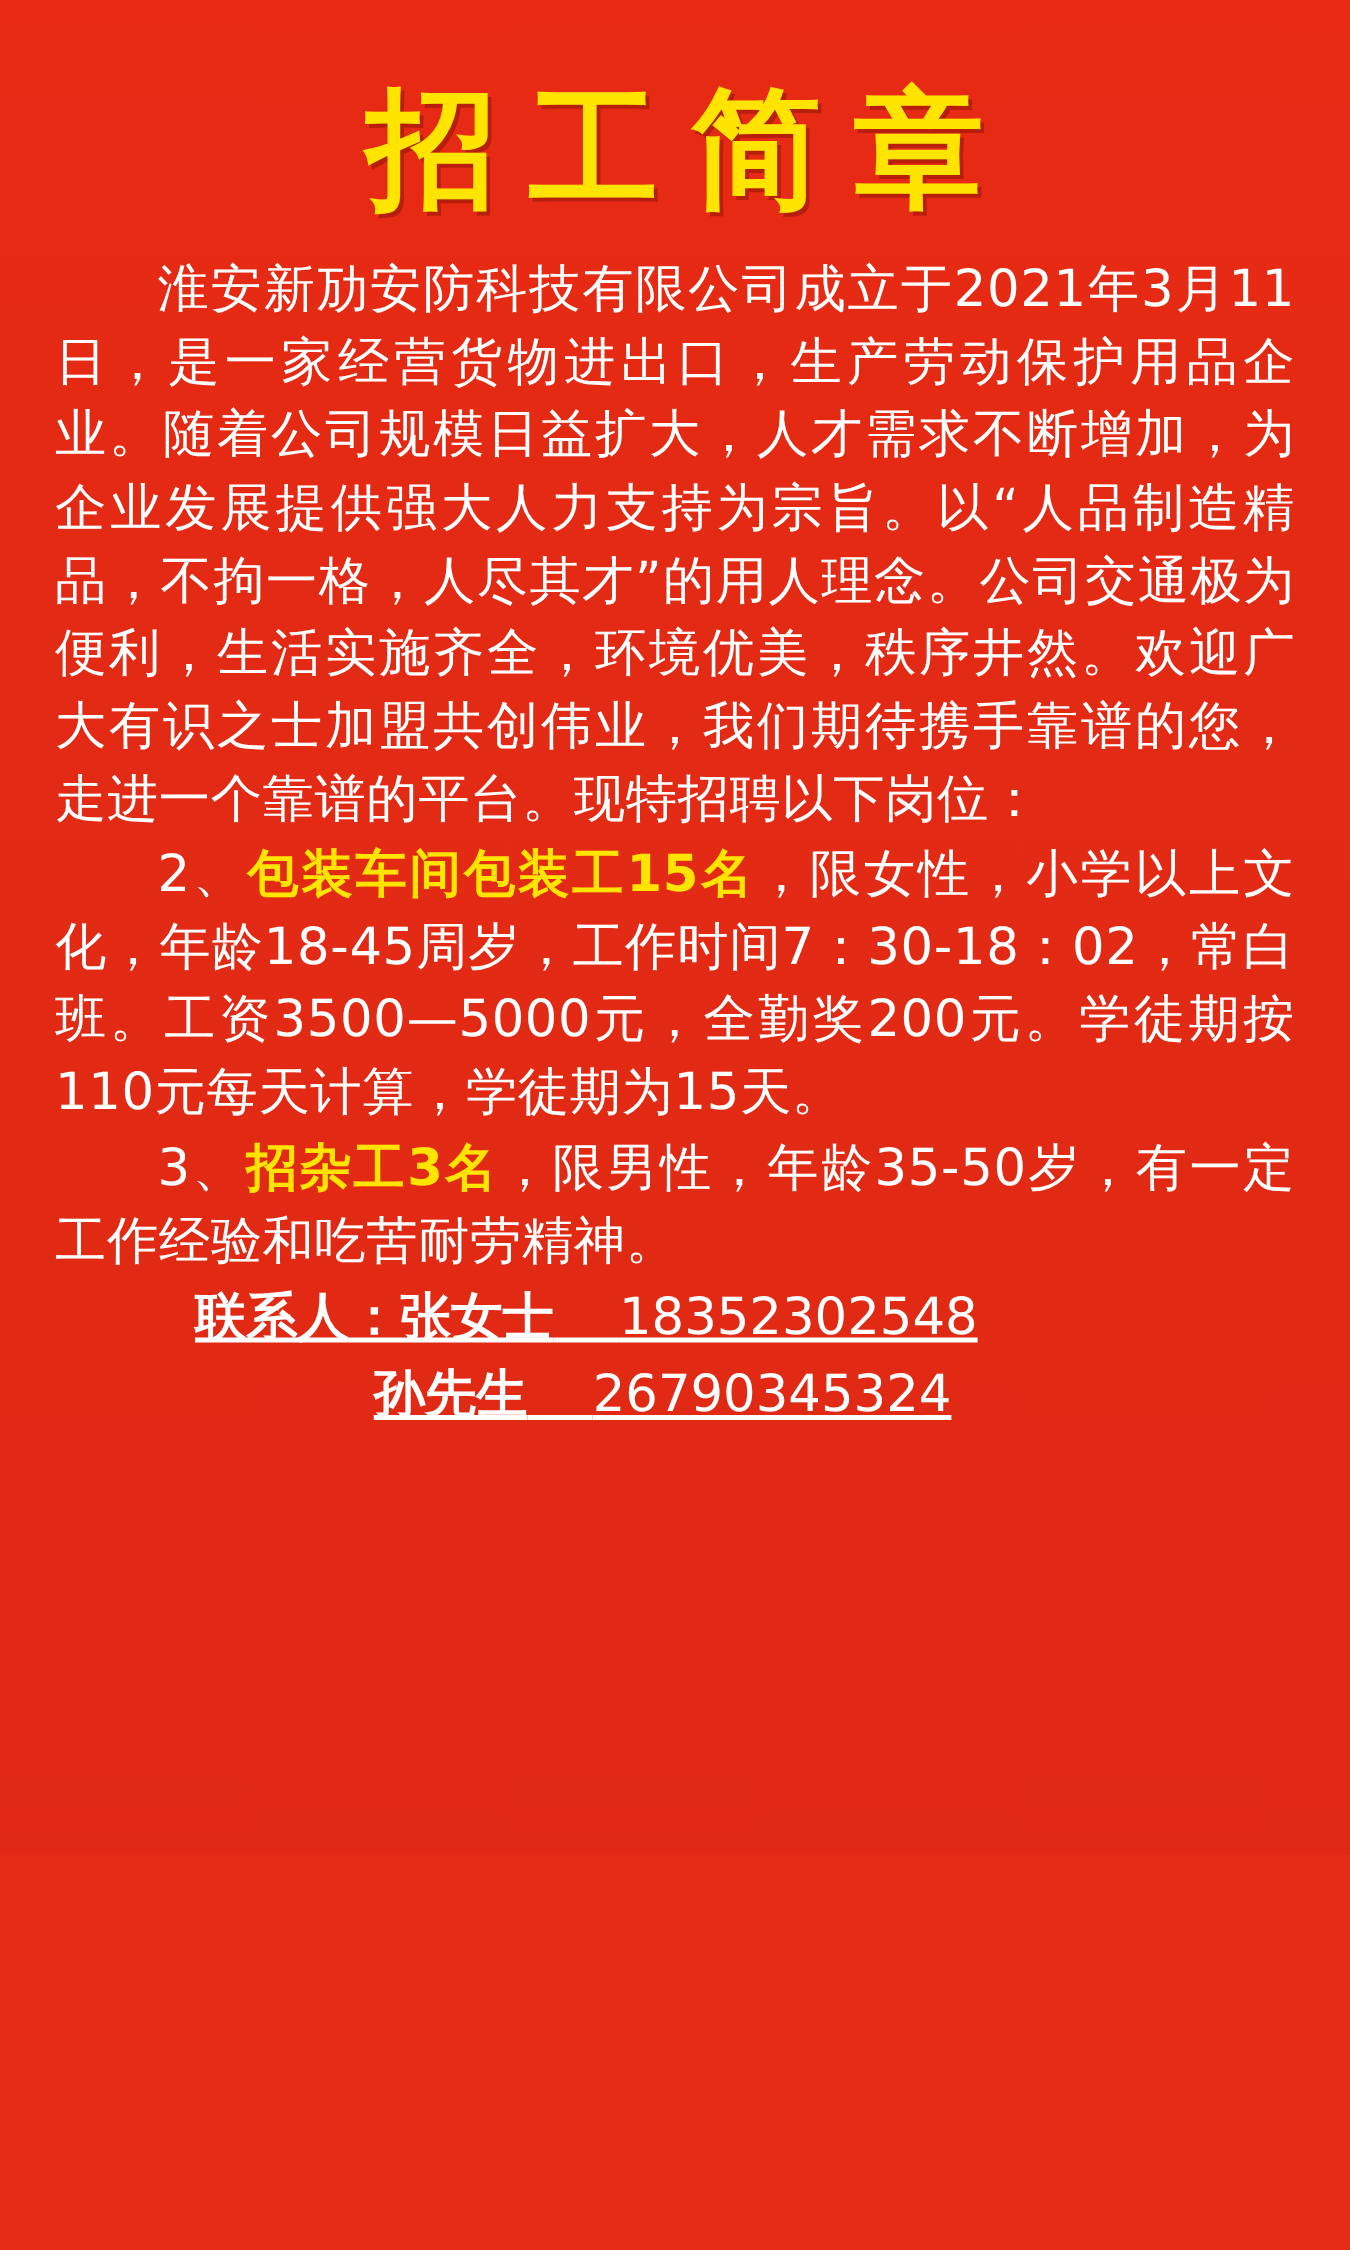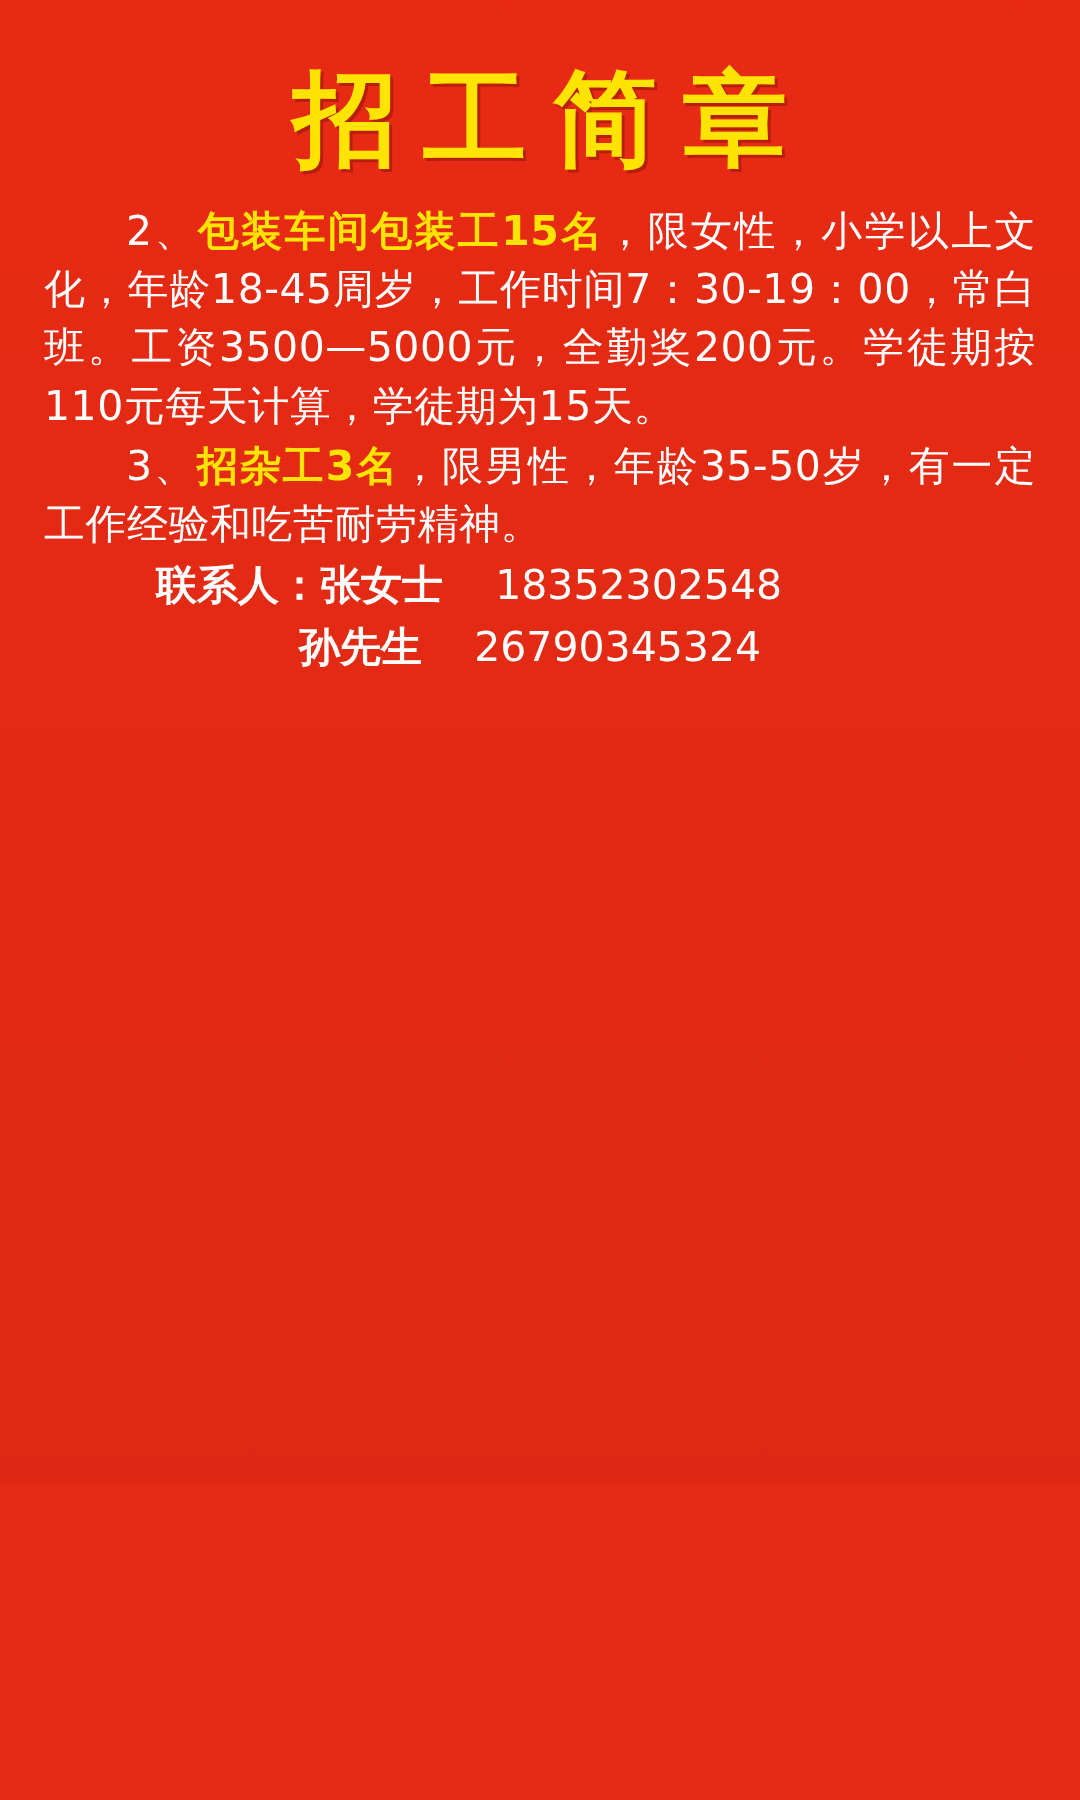"淮安新劢安防科技有限公司成立于2021年3月11日，是一家经营货物进出口，生产劳" p.para { html: none -> <p>淮安新劢安防科技有限公司成立于2021年3月11日，是一家经营货物进出口，生产劳动保护用品企业。随着公司规模日益扩大，人才需求不断增加，为企业发展提供强大人力支持为宗旨。以“人品制造精品，不拘一格，人尽其才”的用人理念。公司交通极为便利，生活实施齐全，环境优美，秩序井然。欢迎广大有识之士加盟共创伟业，我们期待携手靠谱的您，走进一个靠谱的平台。现特招聘以下岗位：</p> }
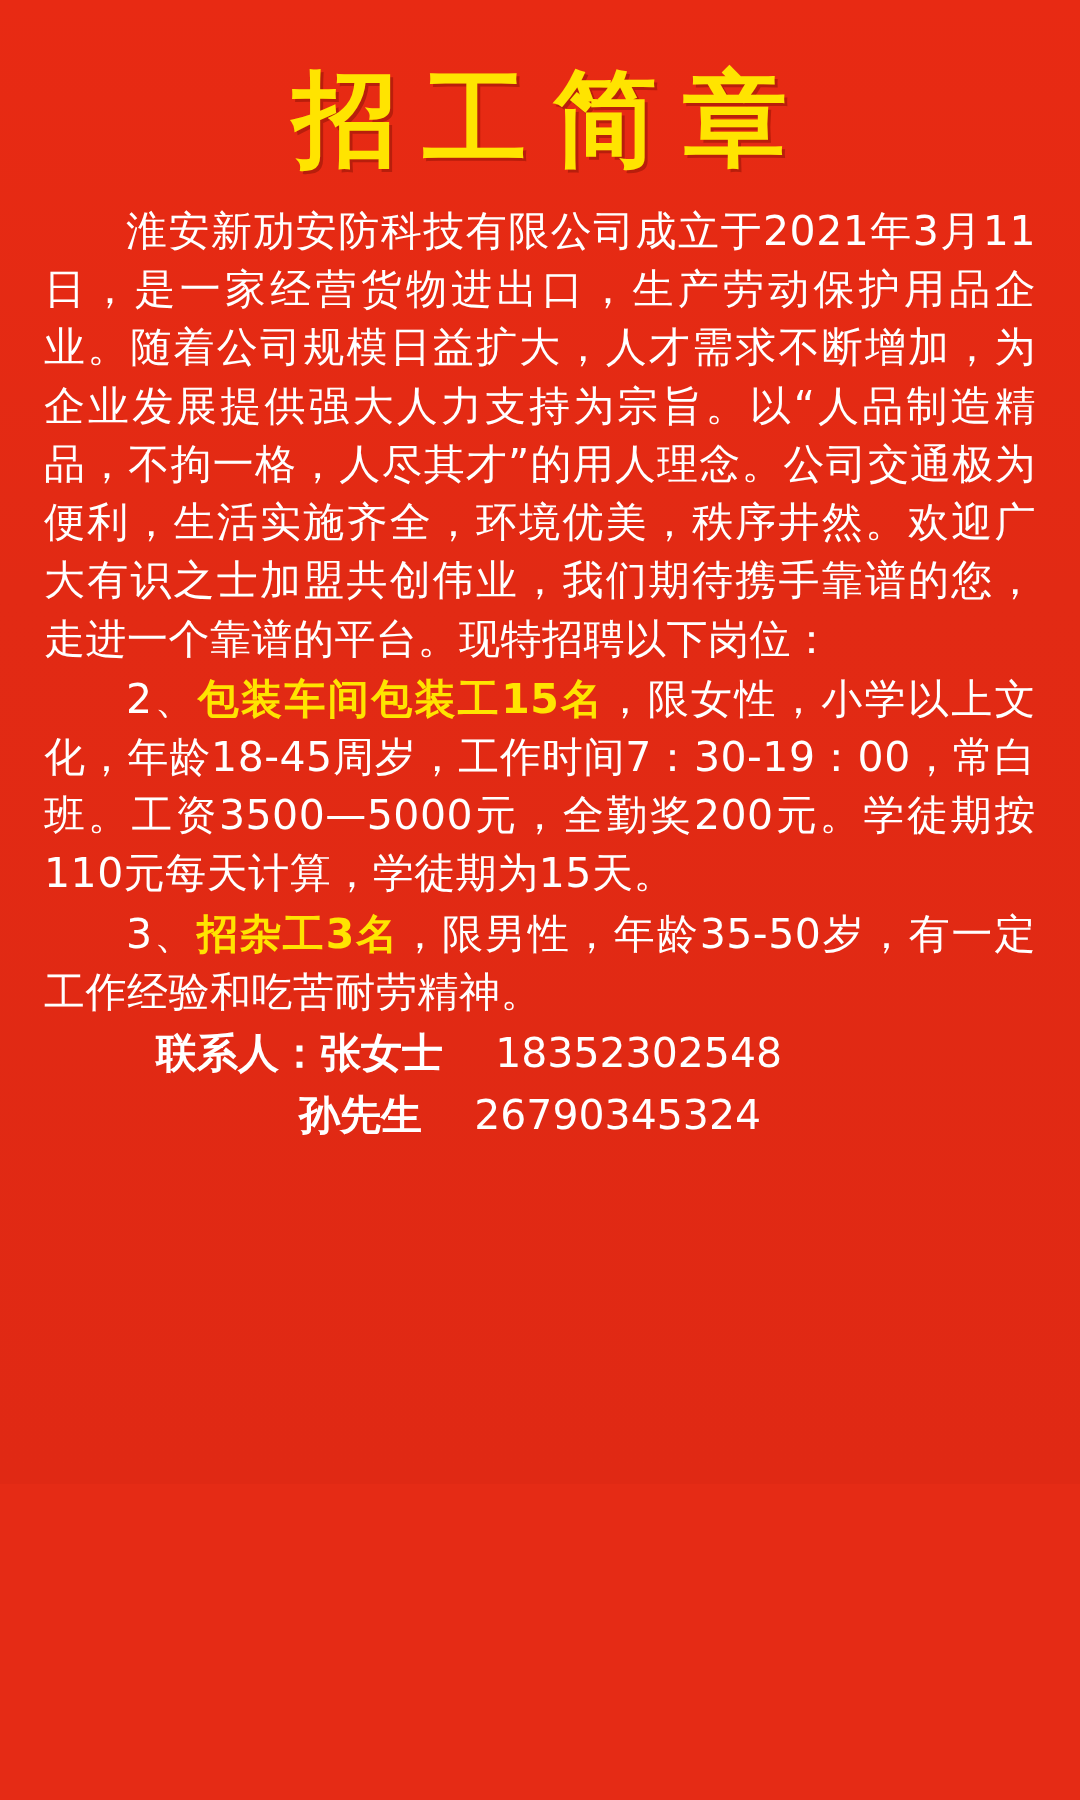"，限女性，小学以上文化，年龄18-45周岁，工作时间7：30-19：00，常白班" span { text: 30-19：00 -> 30-18：02 }
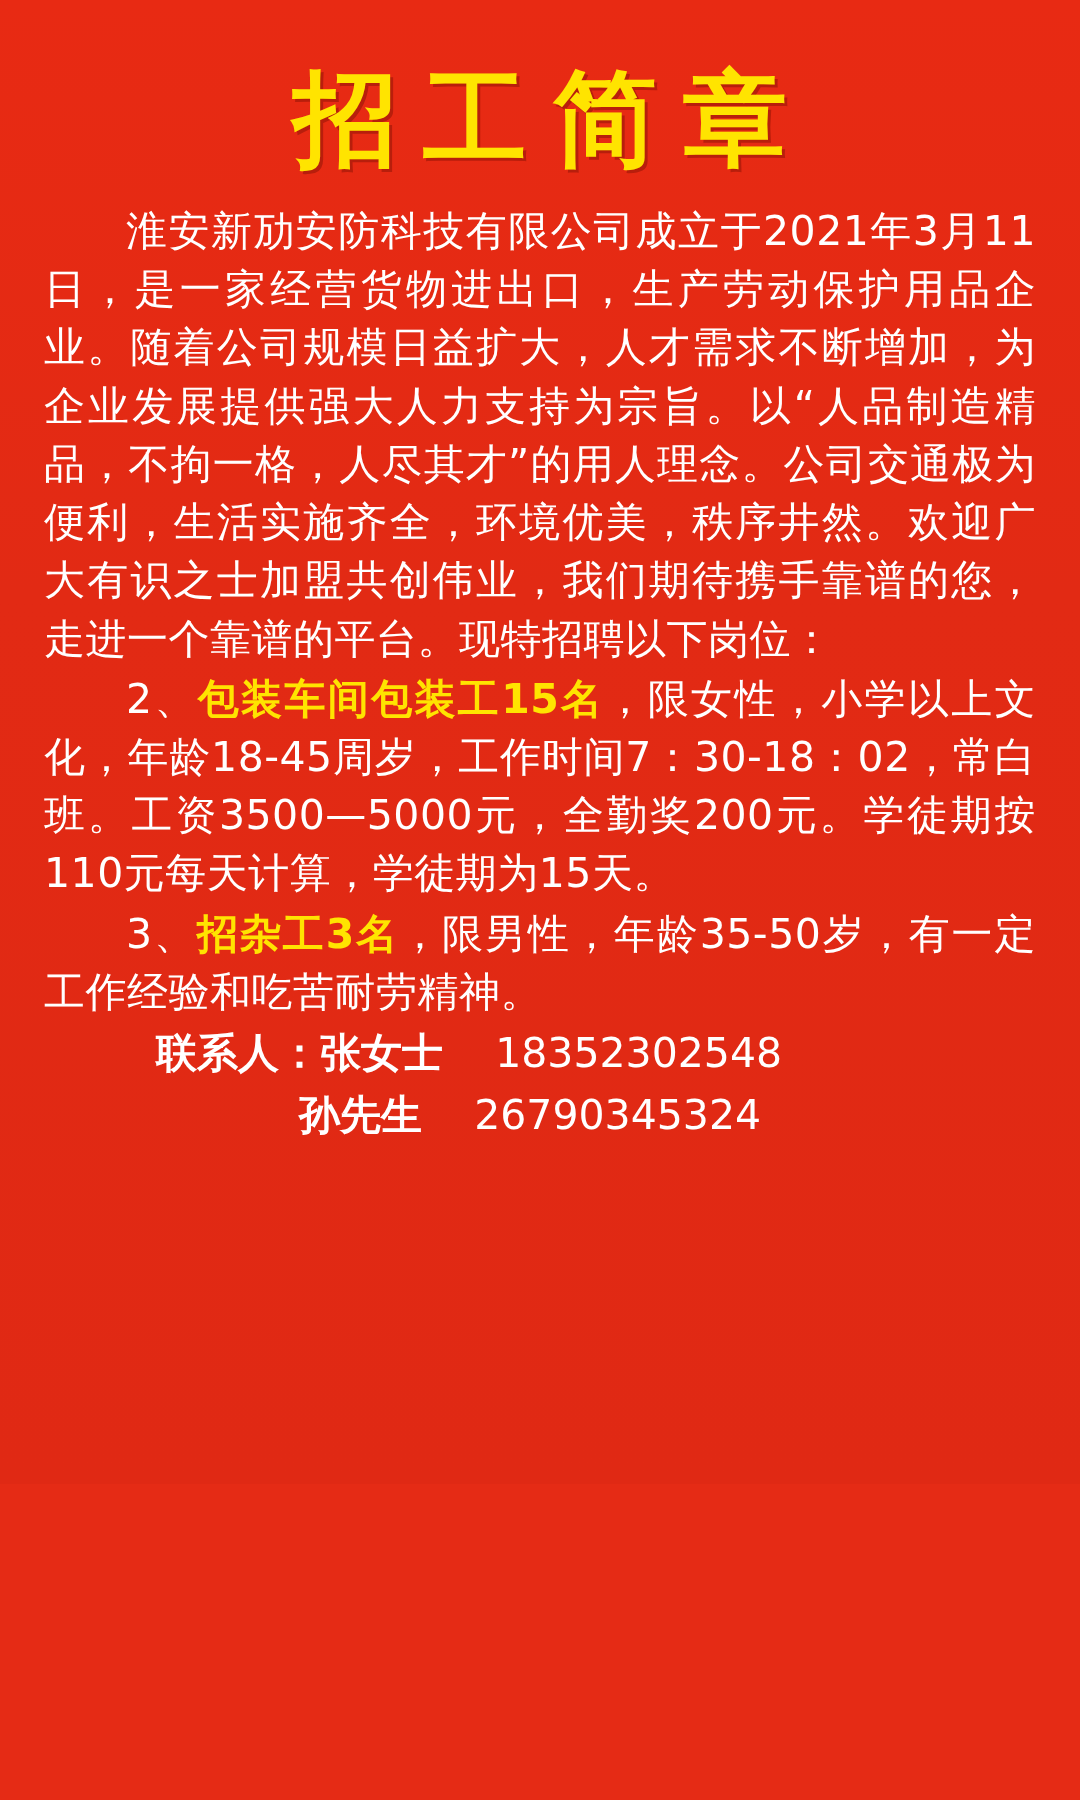"联系人：张女士 18352302548" .contact-block { text-decoration: none -> underline }
